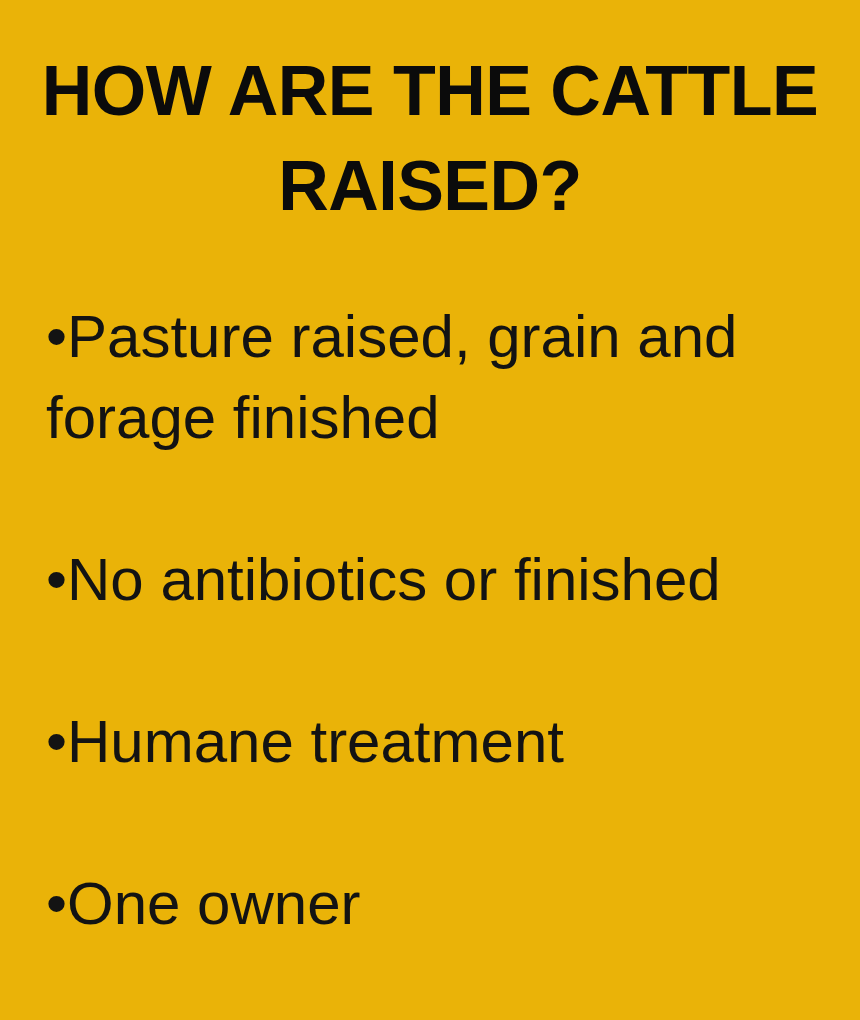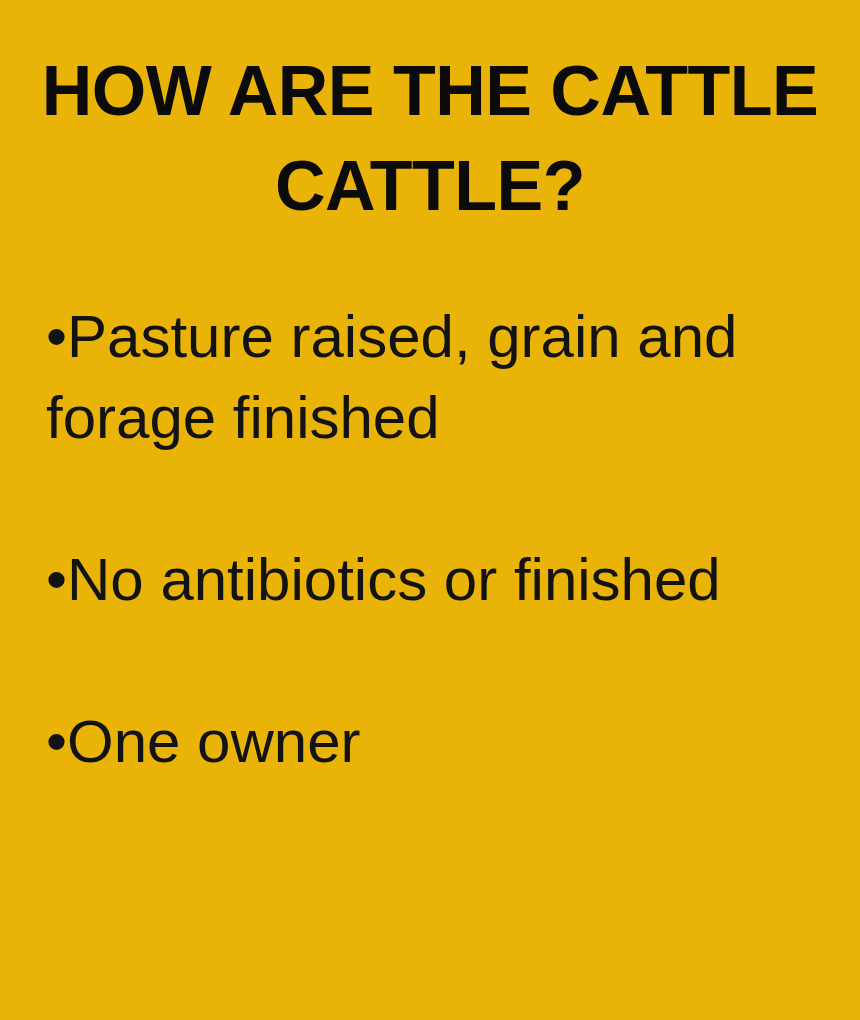"CATTLE?" span.title-line { text: CATTLE -> RAISED }
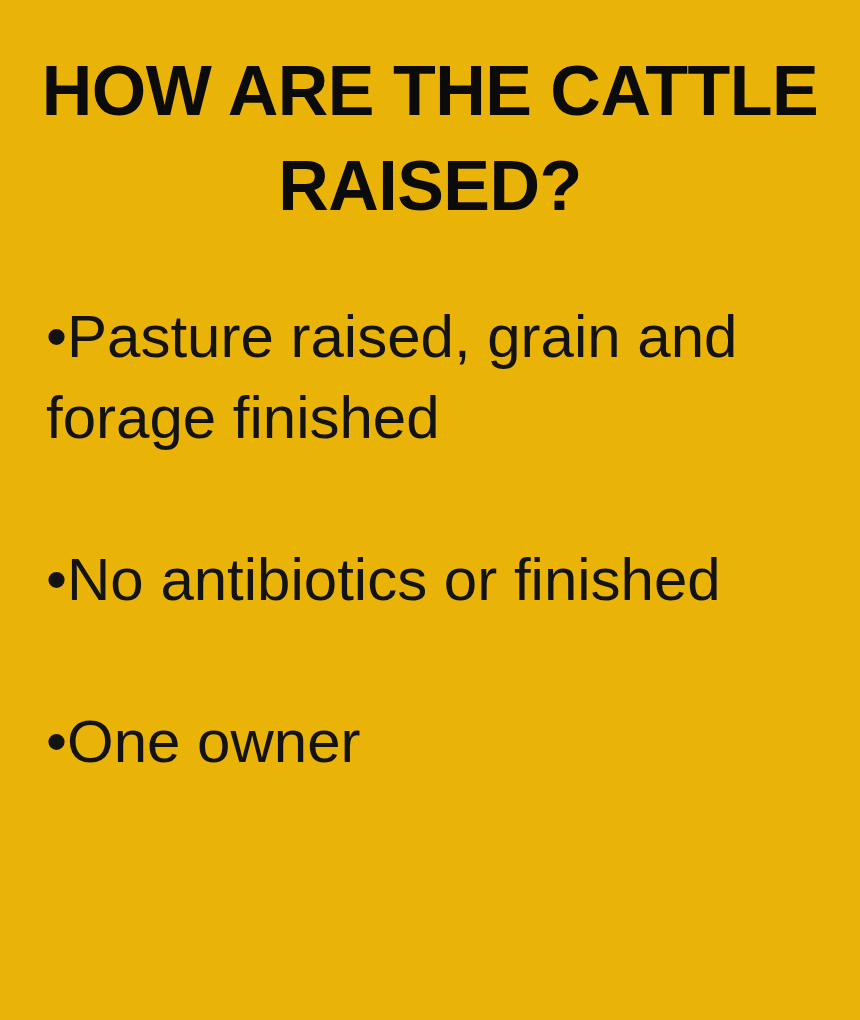"•Humane treatment" li.bullet-item { html: none -> <li> <span>•</span><span>Humane treatment</span> </li> }
